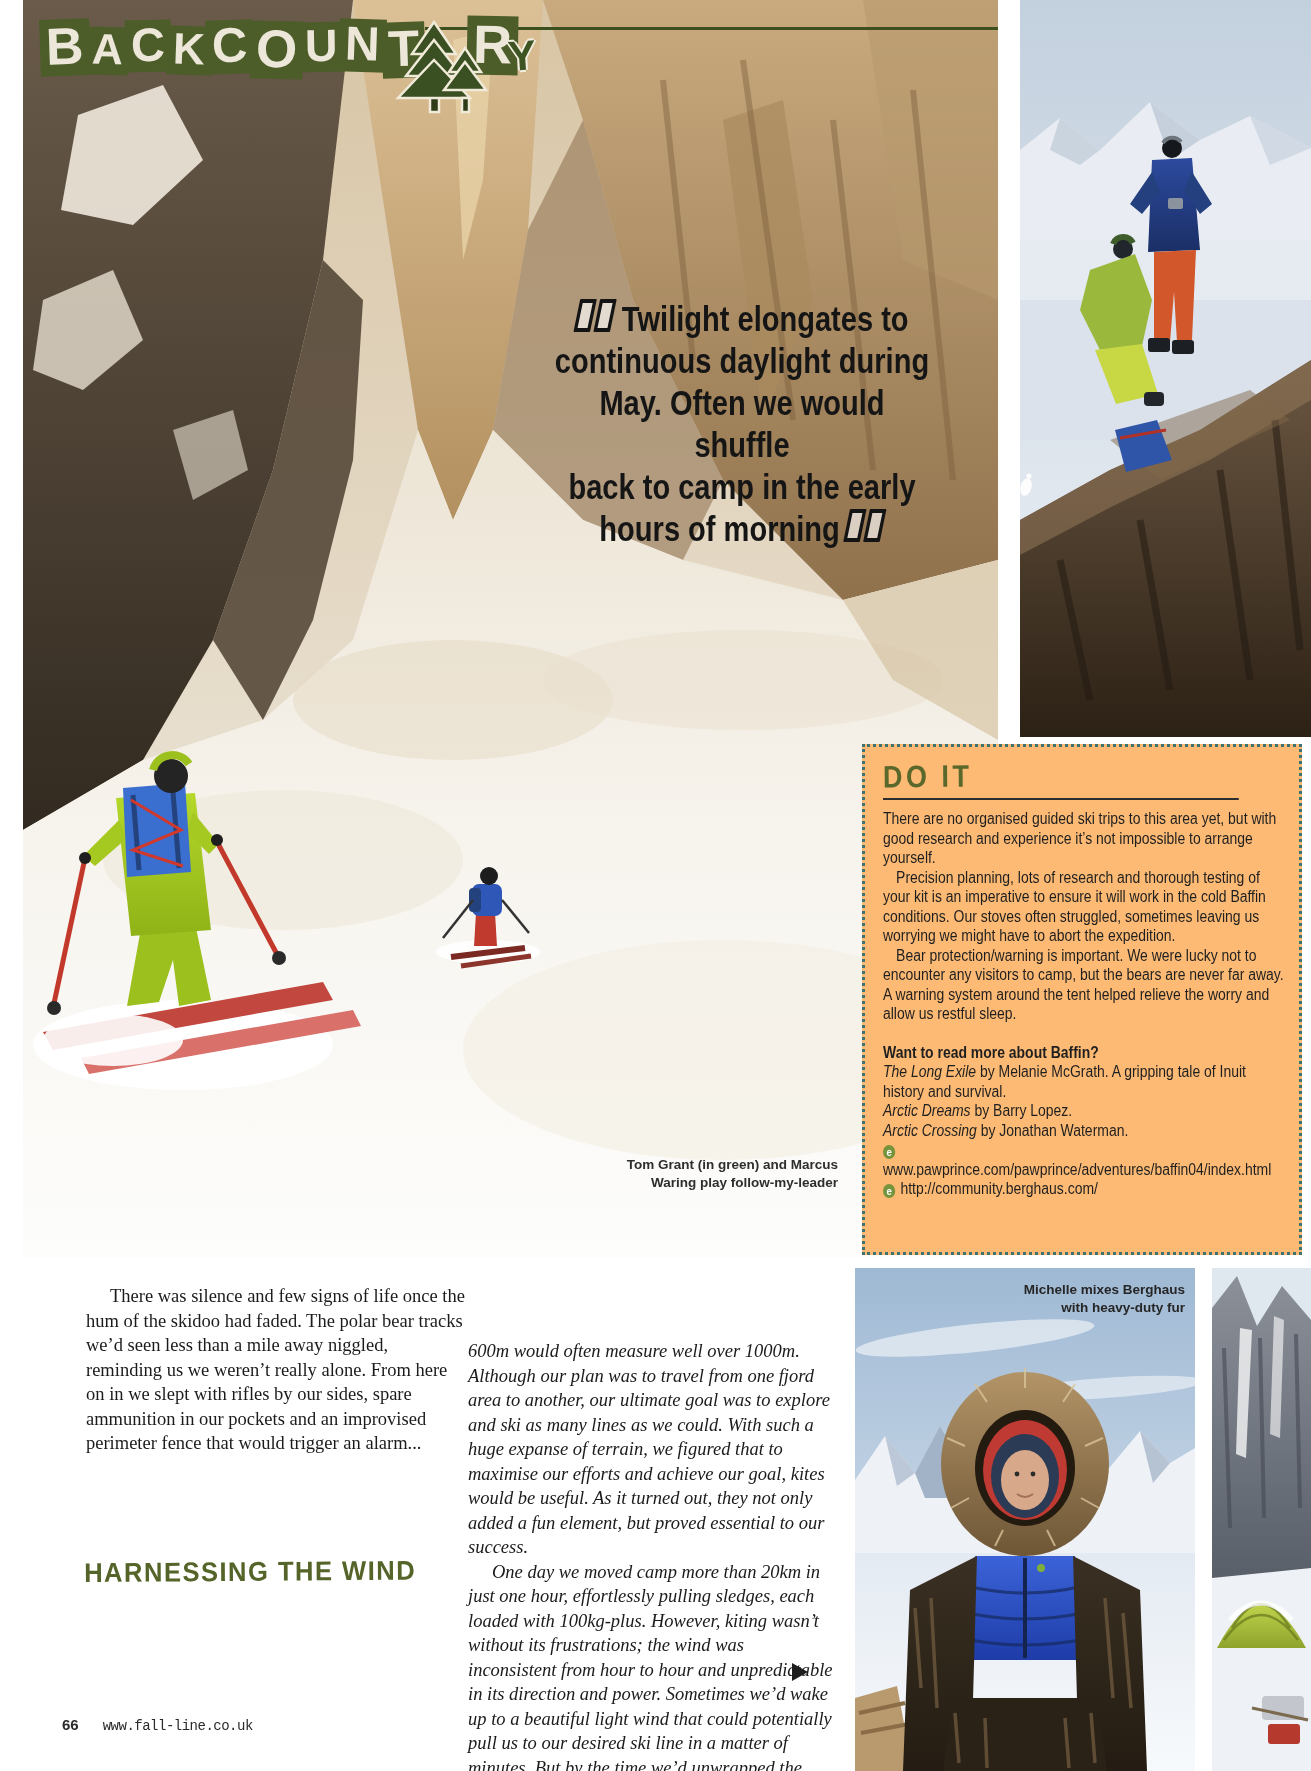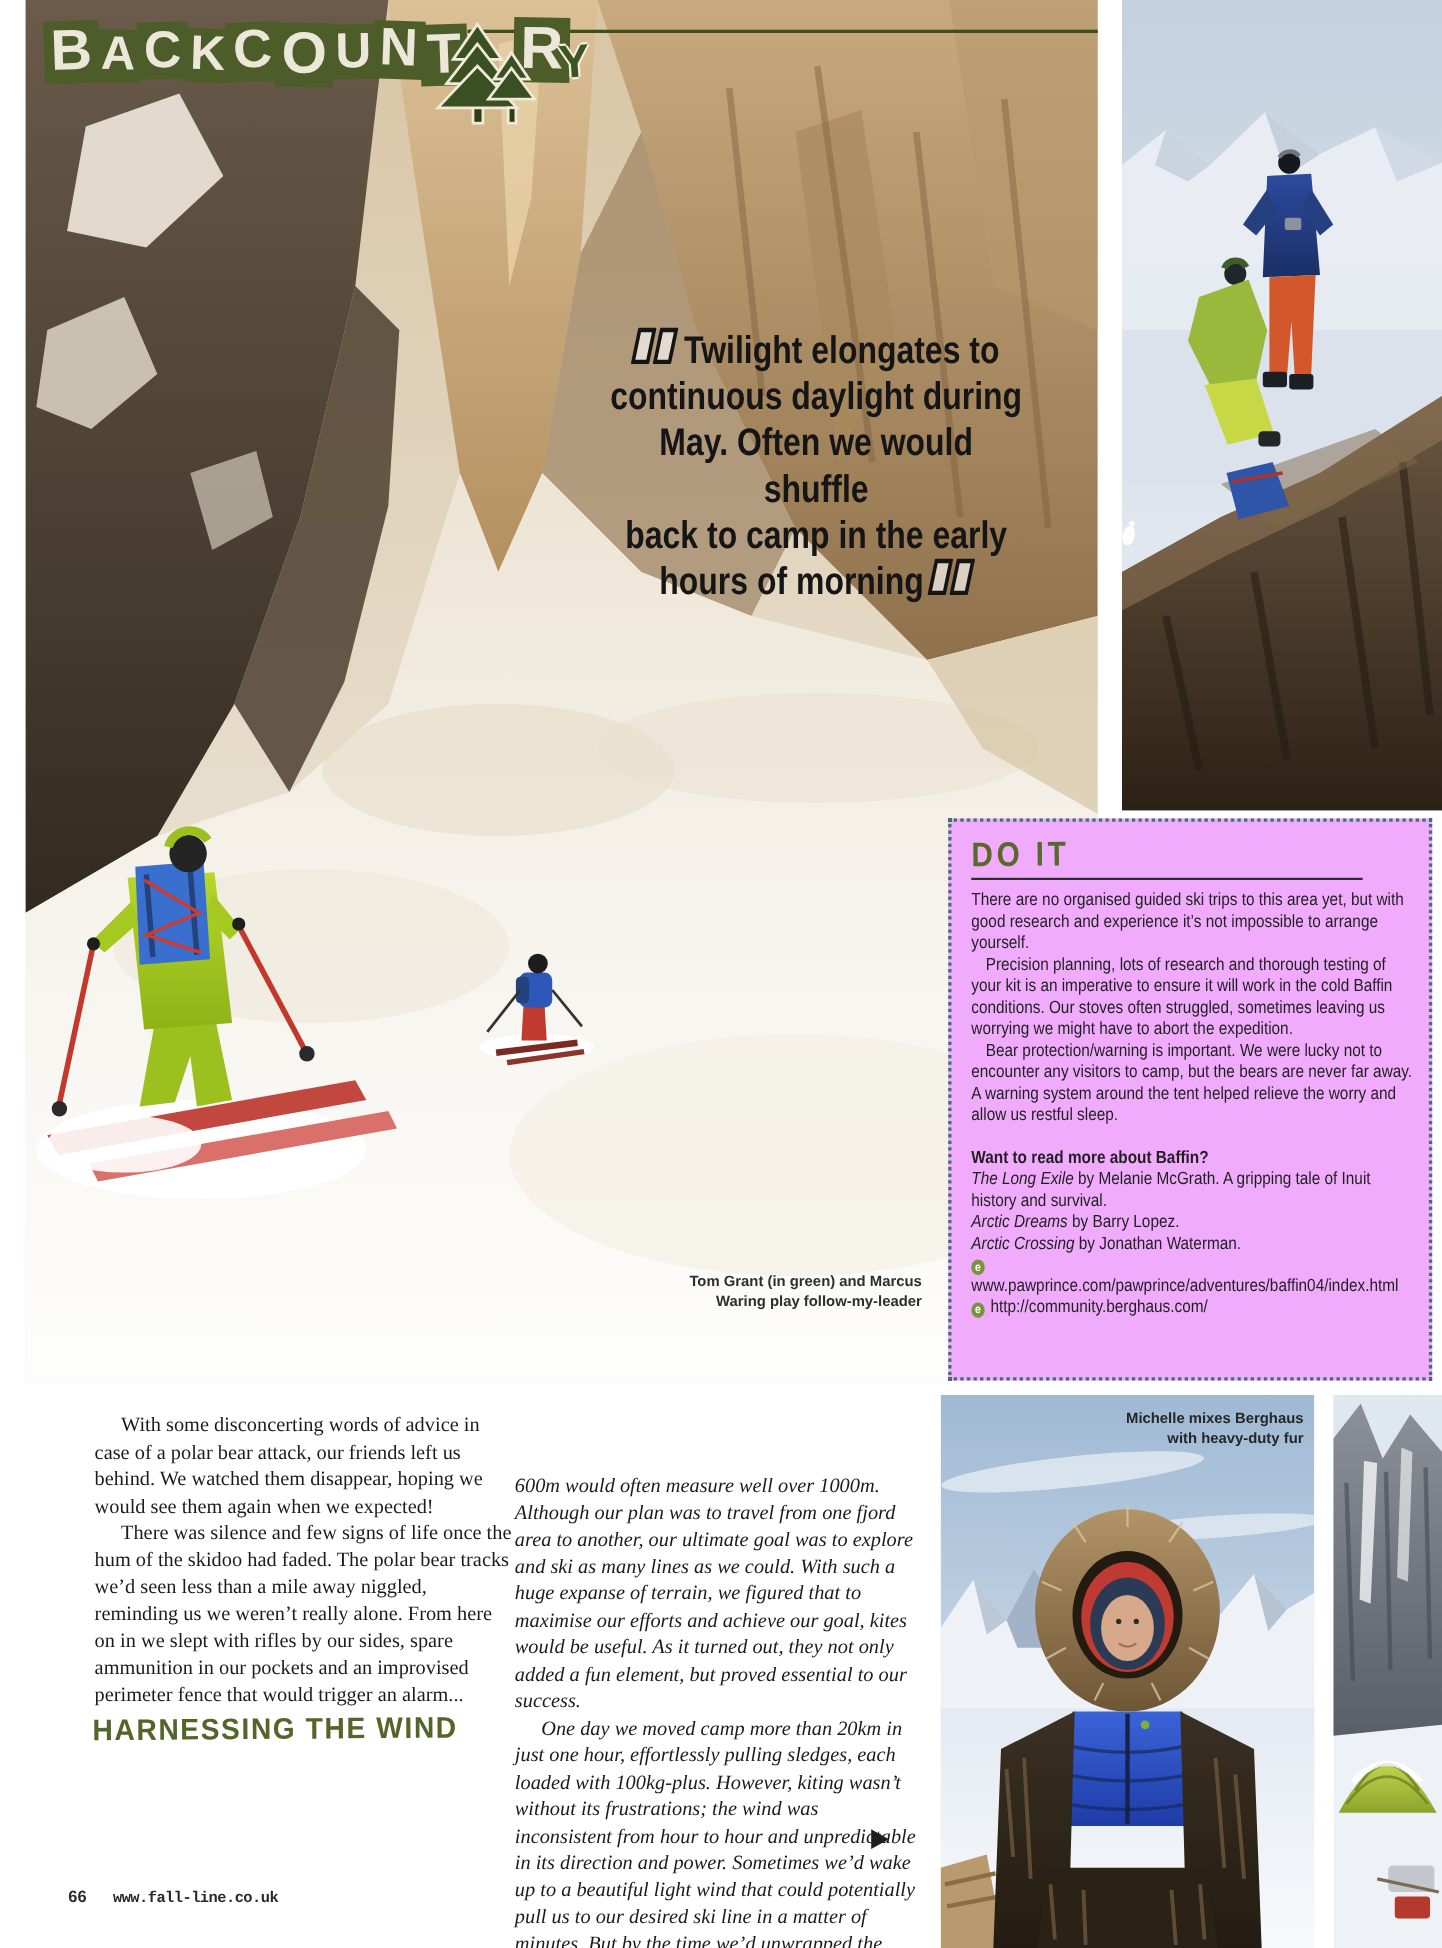"DO IT" .doit { background: #f0abfc -> #fdba74 }
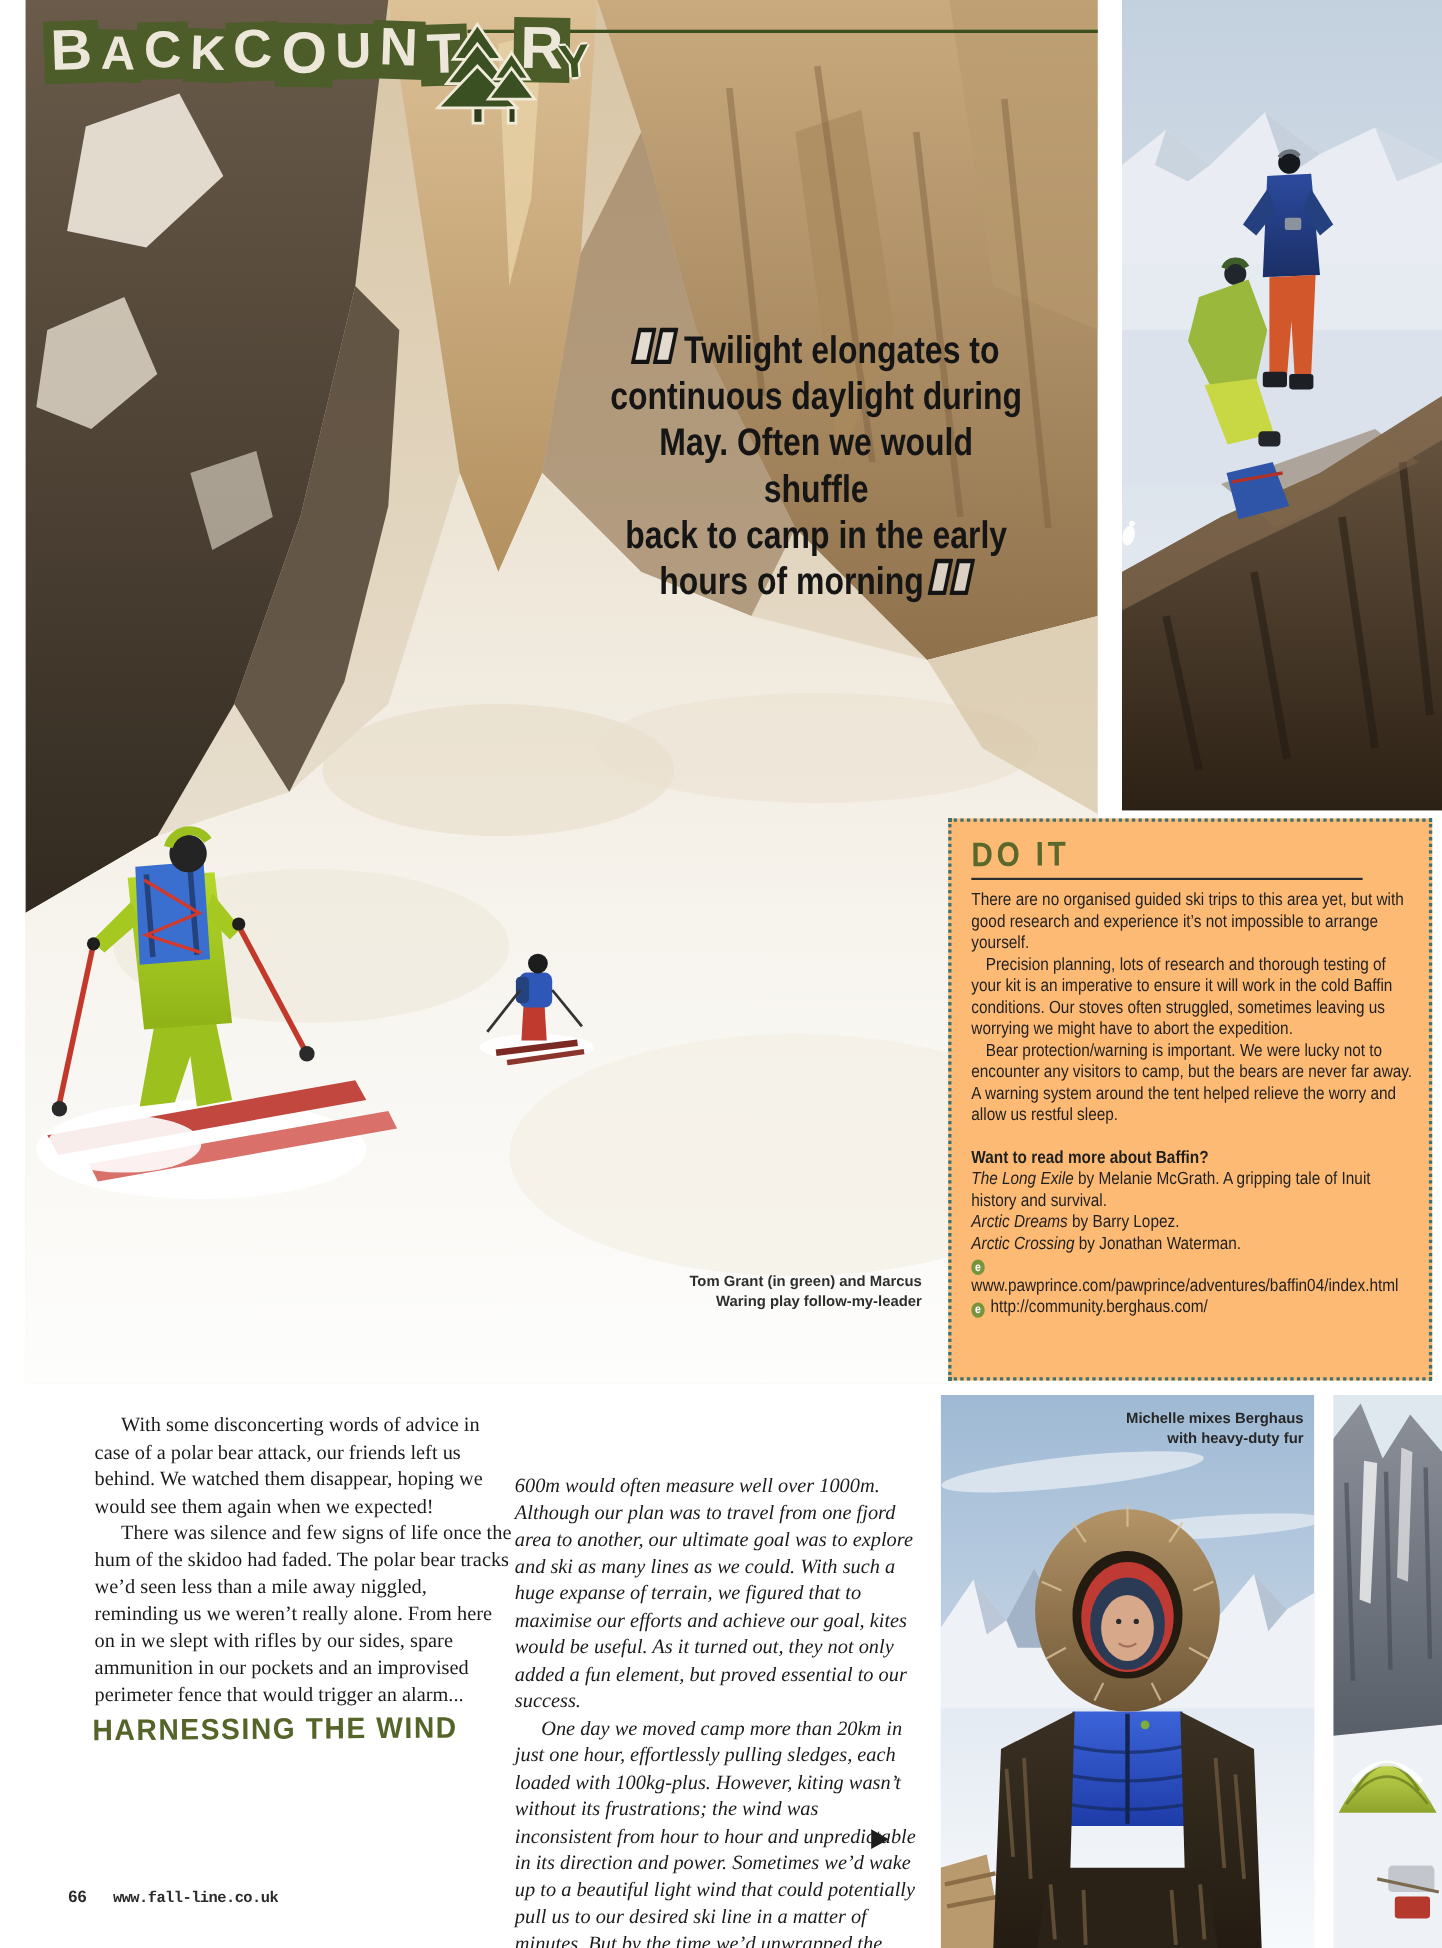"With some disconcerting words of" p.ind { html: <p>With some disconcerting words of advice in case of a polar bear attack, our friends left us behind. We watched them disappear, hoping we would see them again when we expected!</p> -> none }
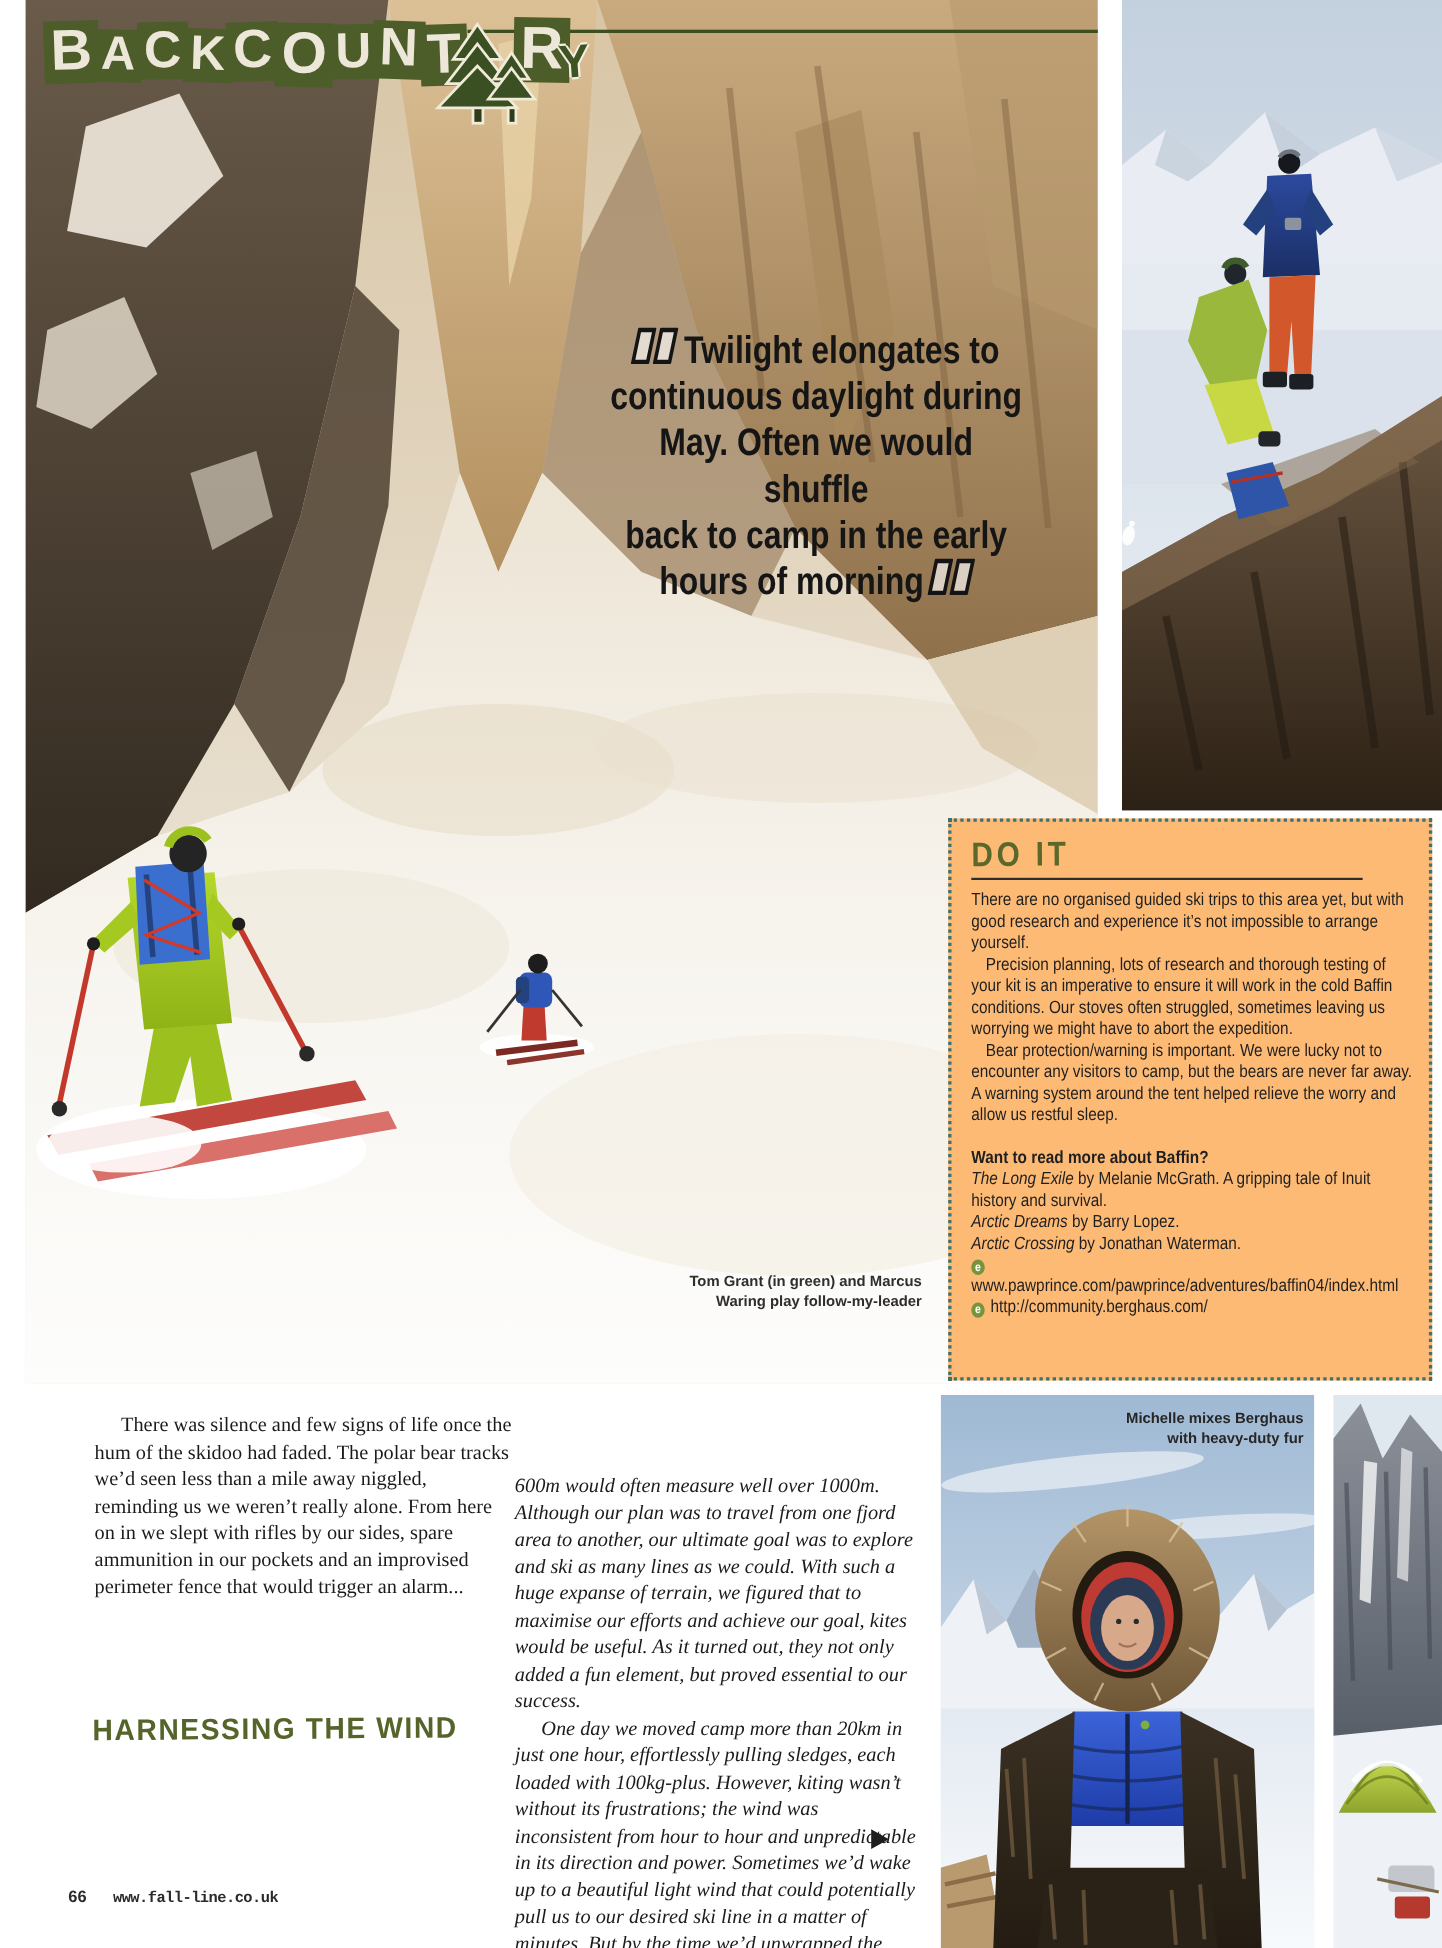"www.fall-line.co.uk" .footer .url { font-weight: bold -> normal }
